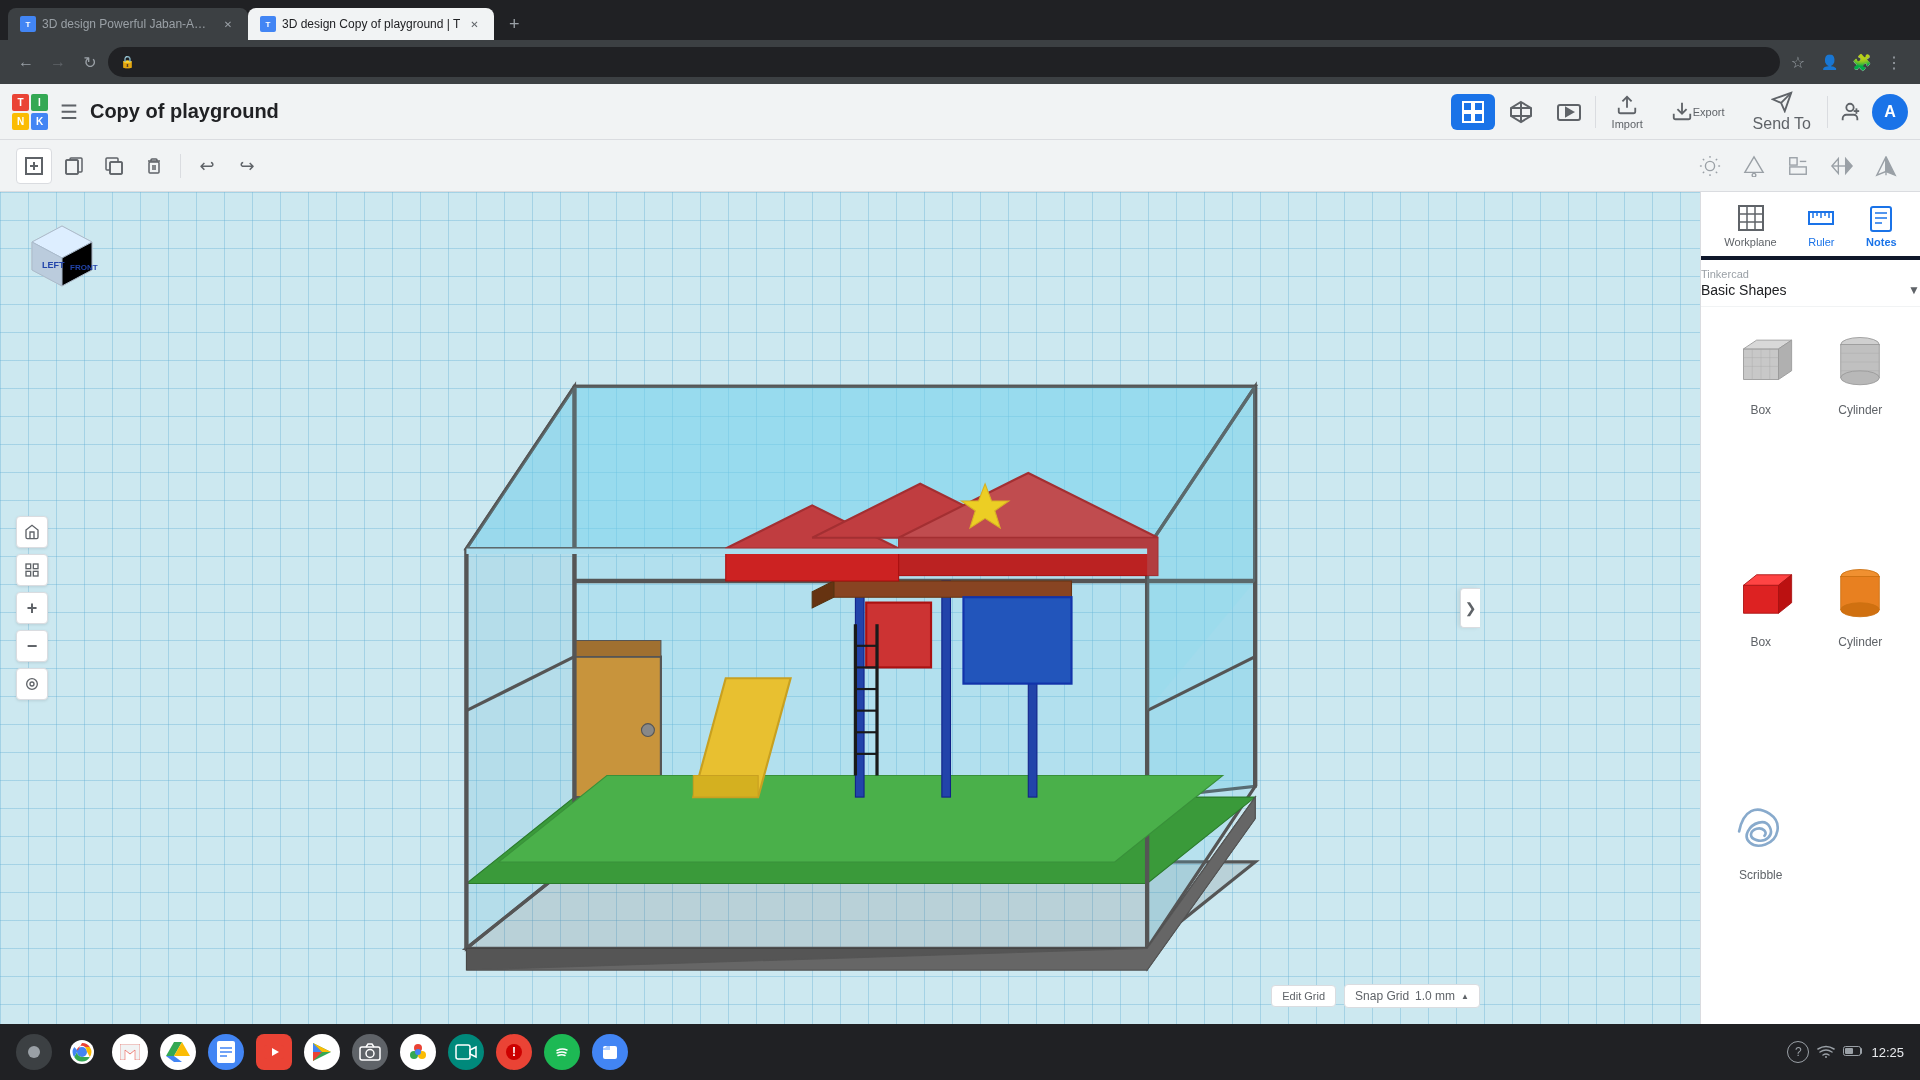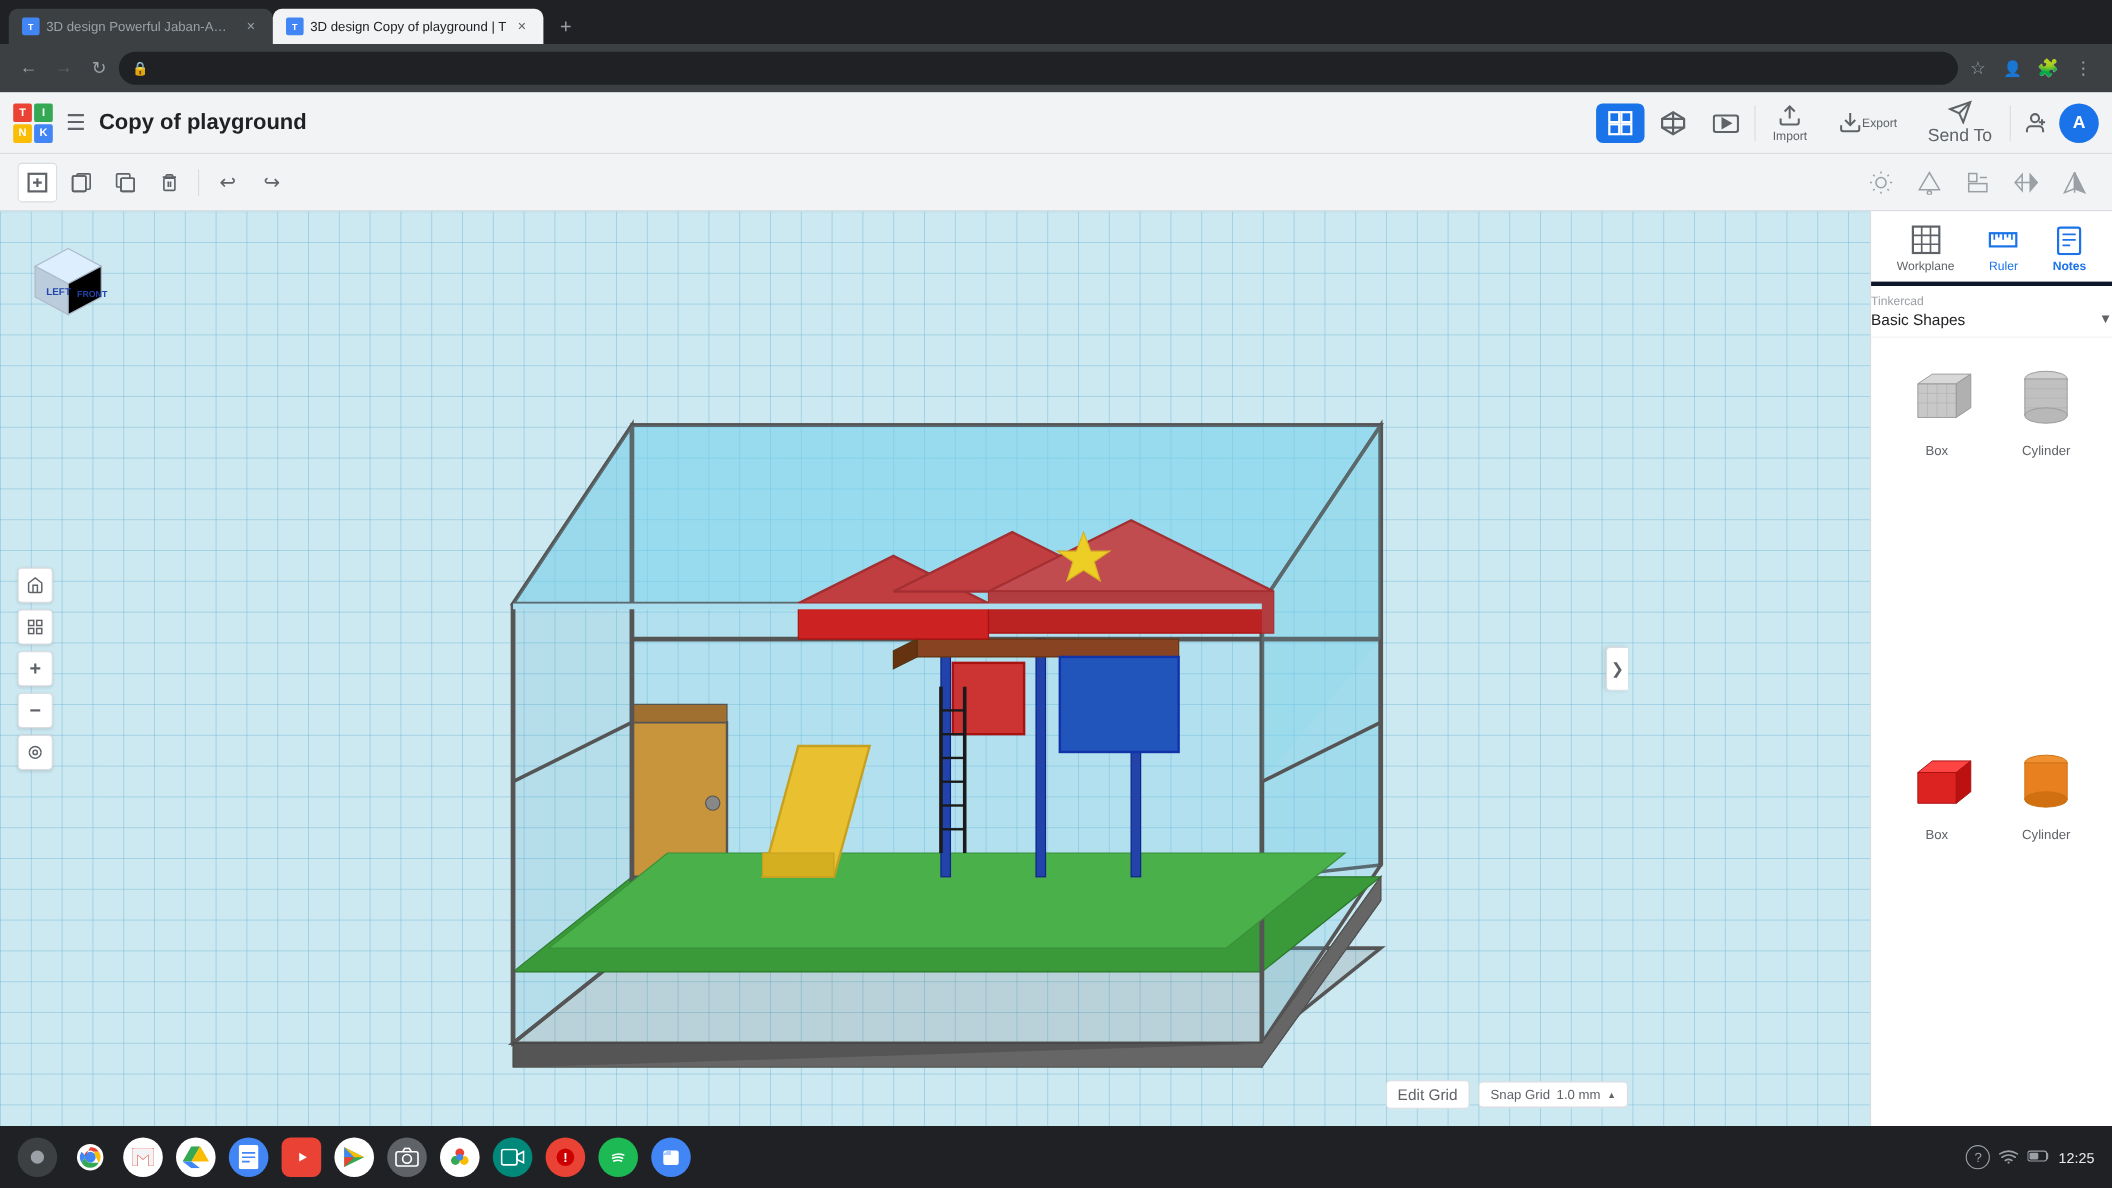"Scribble" div { html: none -> <div> <svg> <path></path> </svg> <span>Scribble</span> </div> }
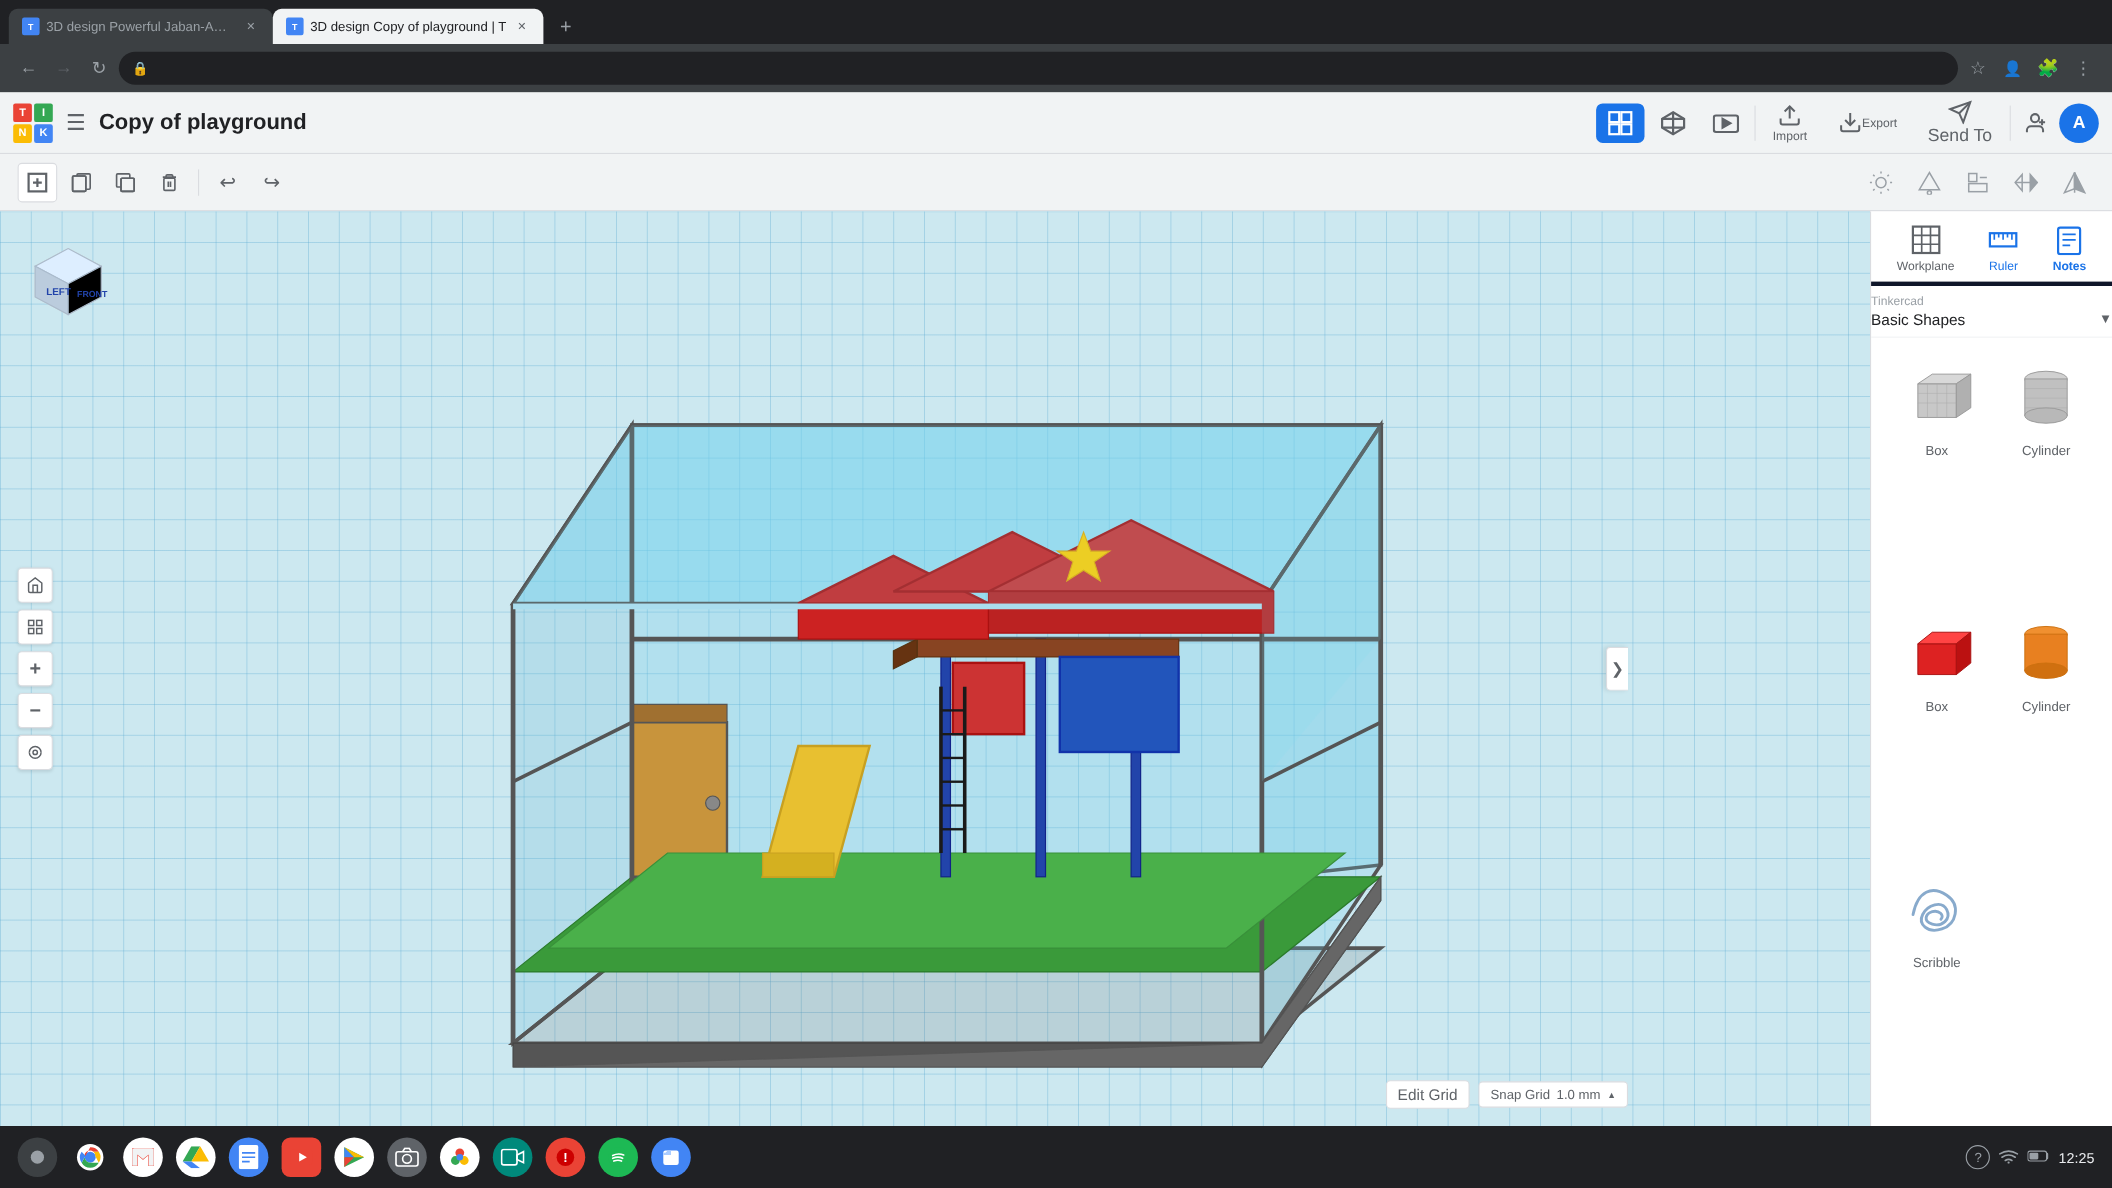"Edit Grid" div { font-size: 14px -> 11px }
